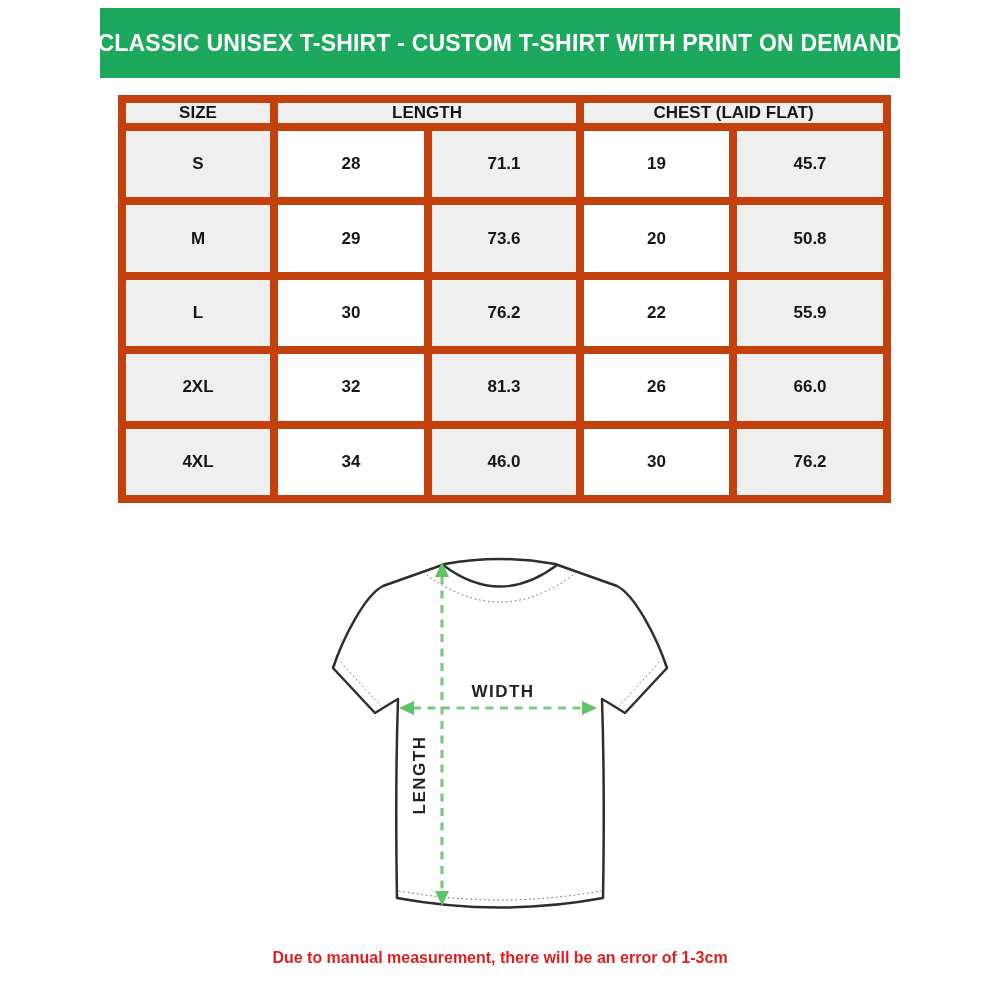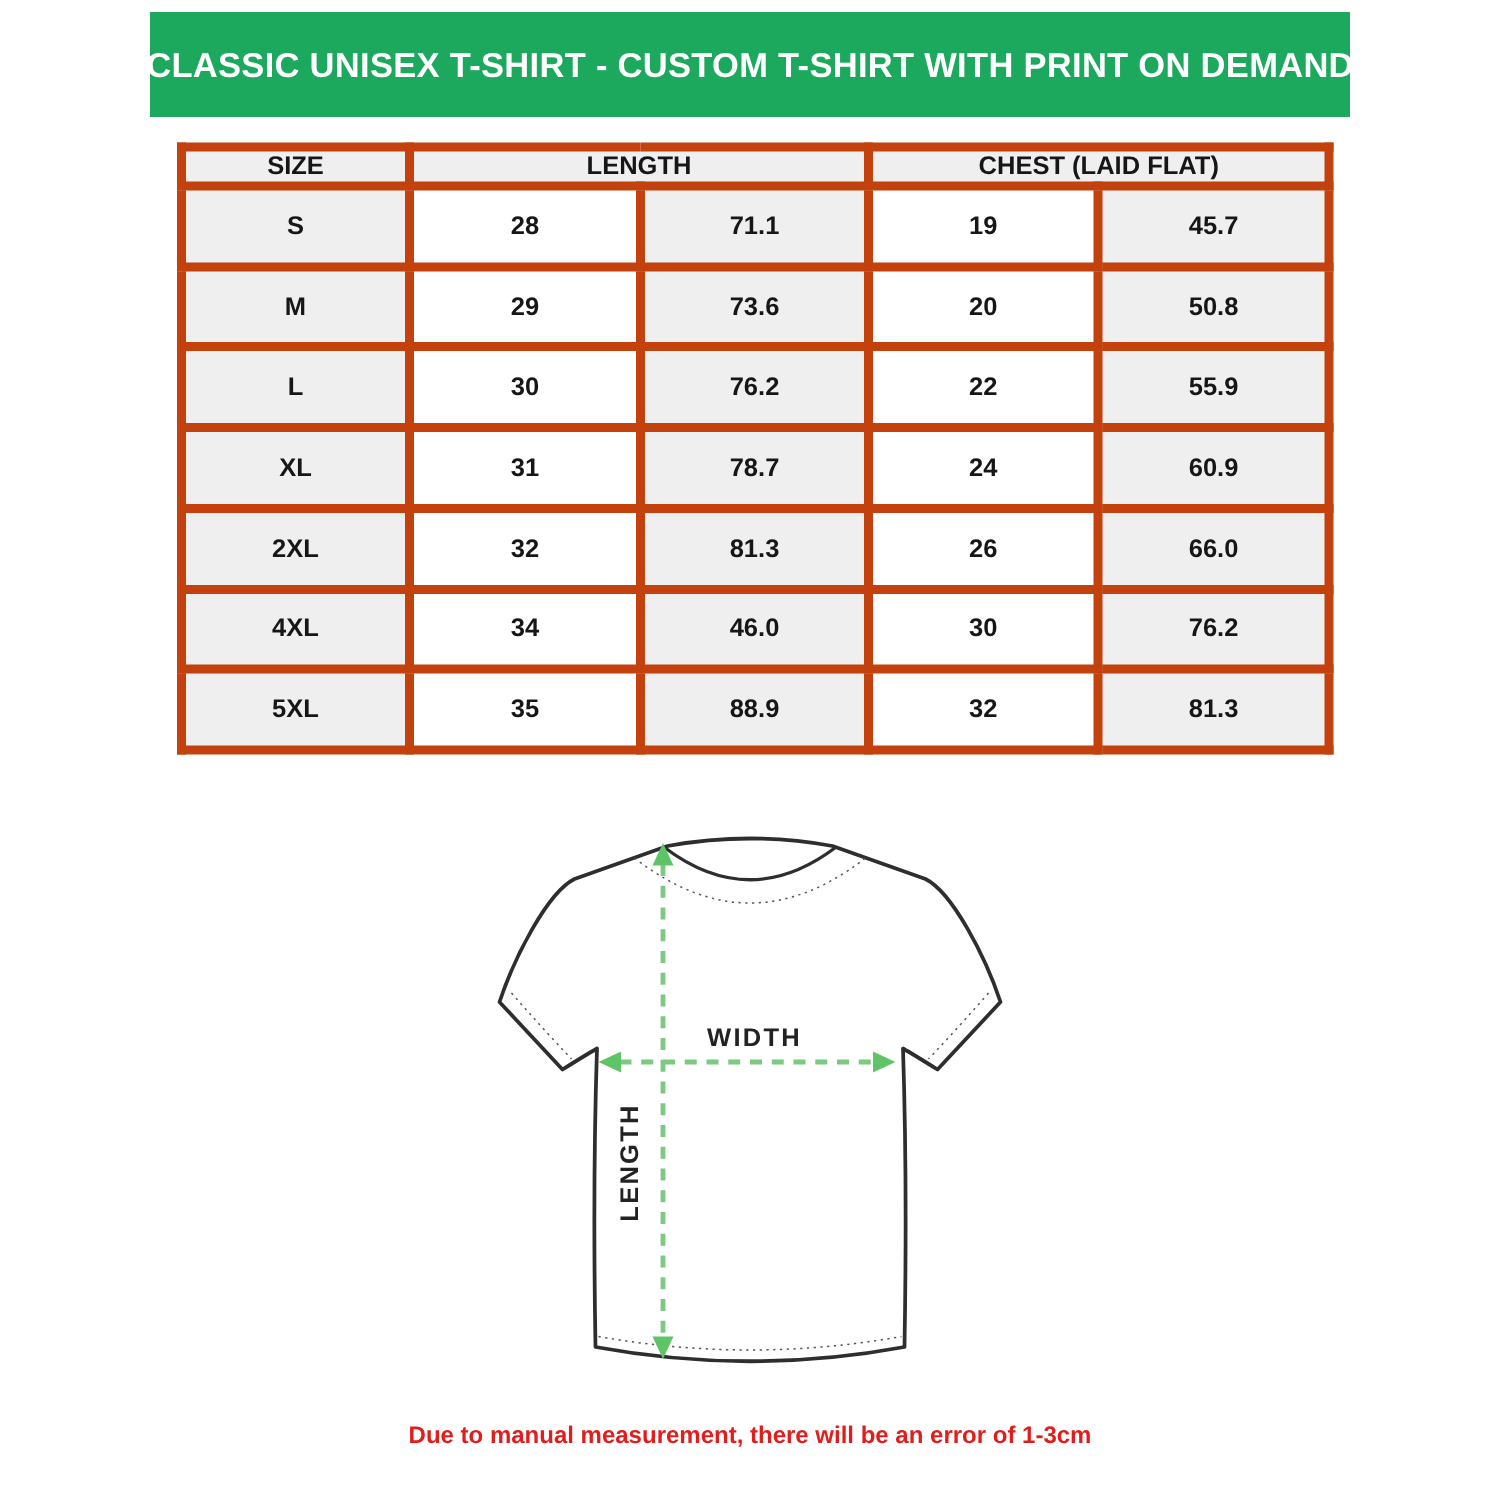"SIZE" .size-table th,.size-table td { border: 6px solid #c2410c -> 8px solid #c2410c }
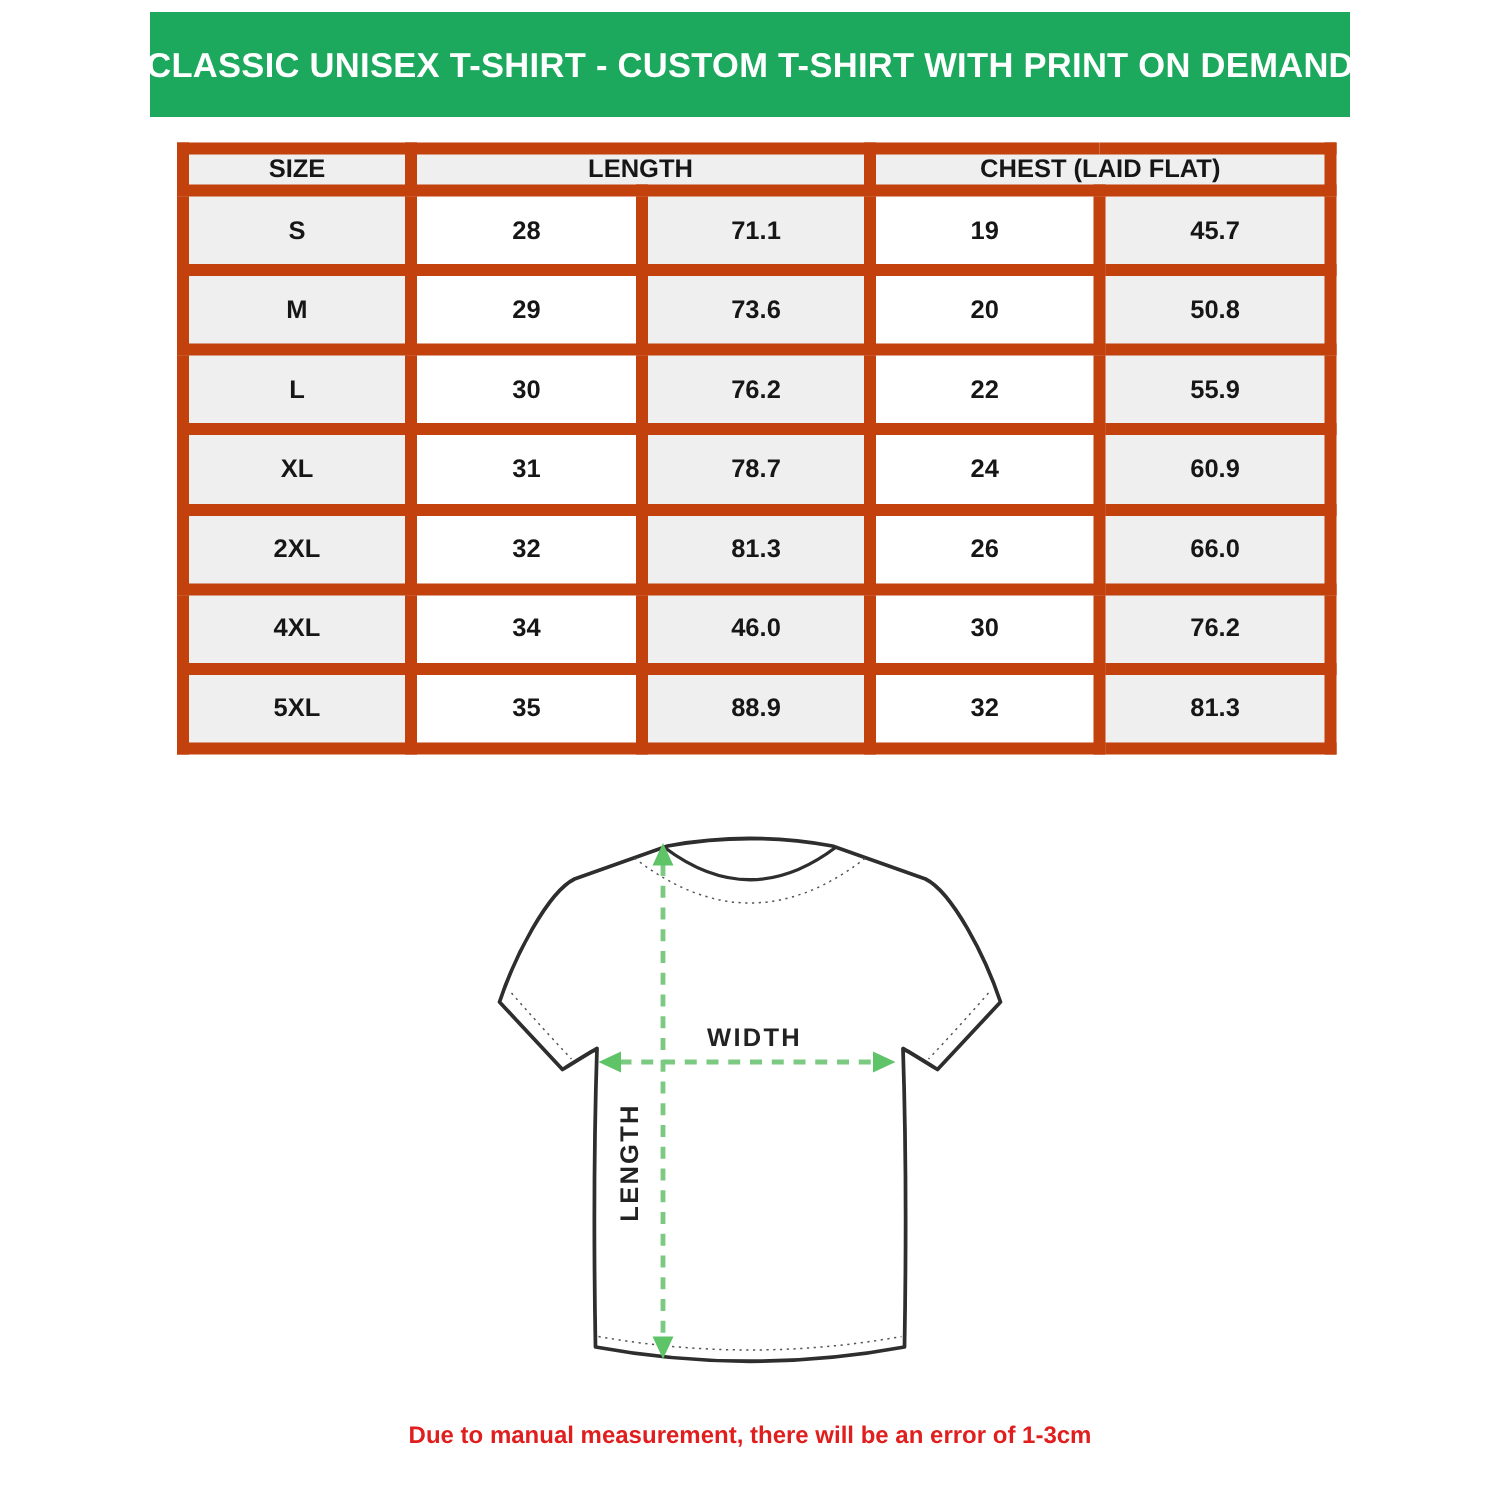"XL" tr { html: <tr> <td>XL</td> <td>31</td> <td>78.7</td> <td>24</td> <td>60.9</td> </tr> -> none }
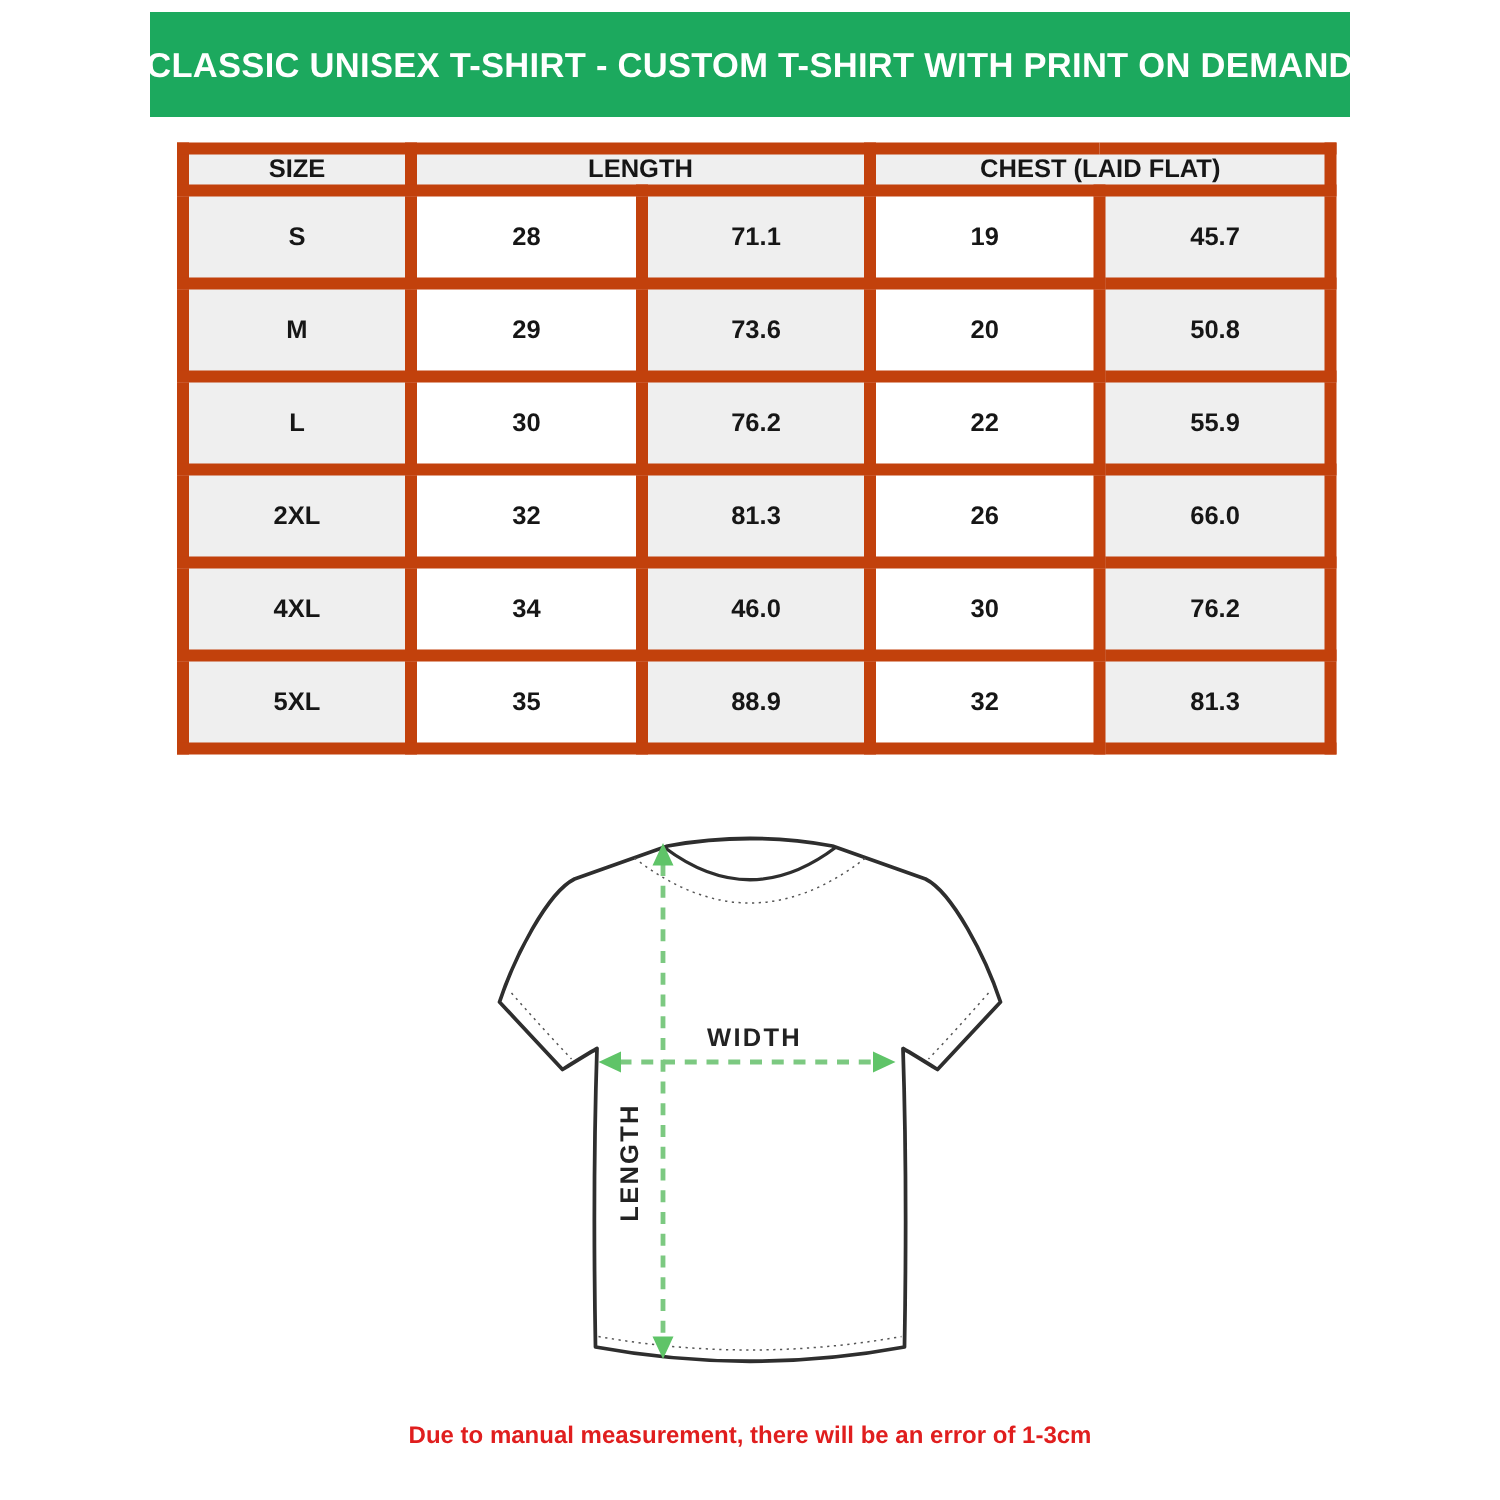"5XL" tr { html: <tr> <td>5XL</td> <td>35</td> <td>88.9</td> <td>32</td> <td>81.3</td> </tr> -> none }
